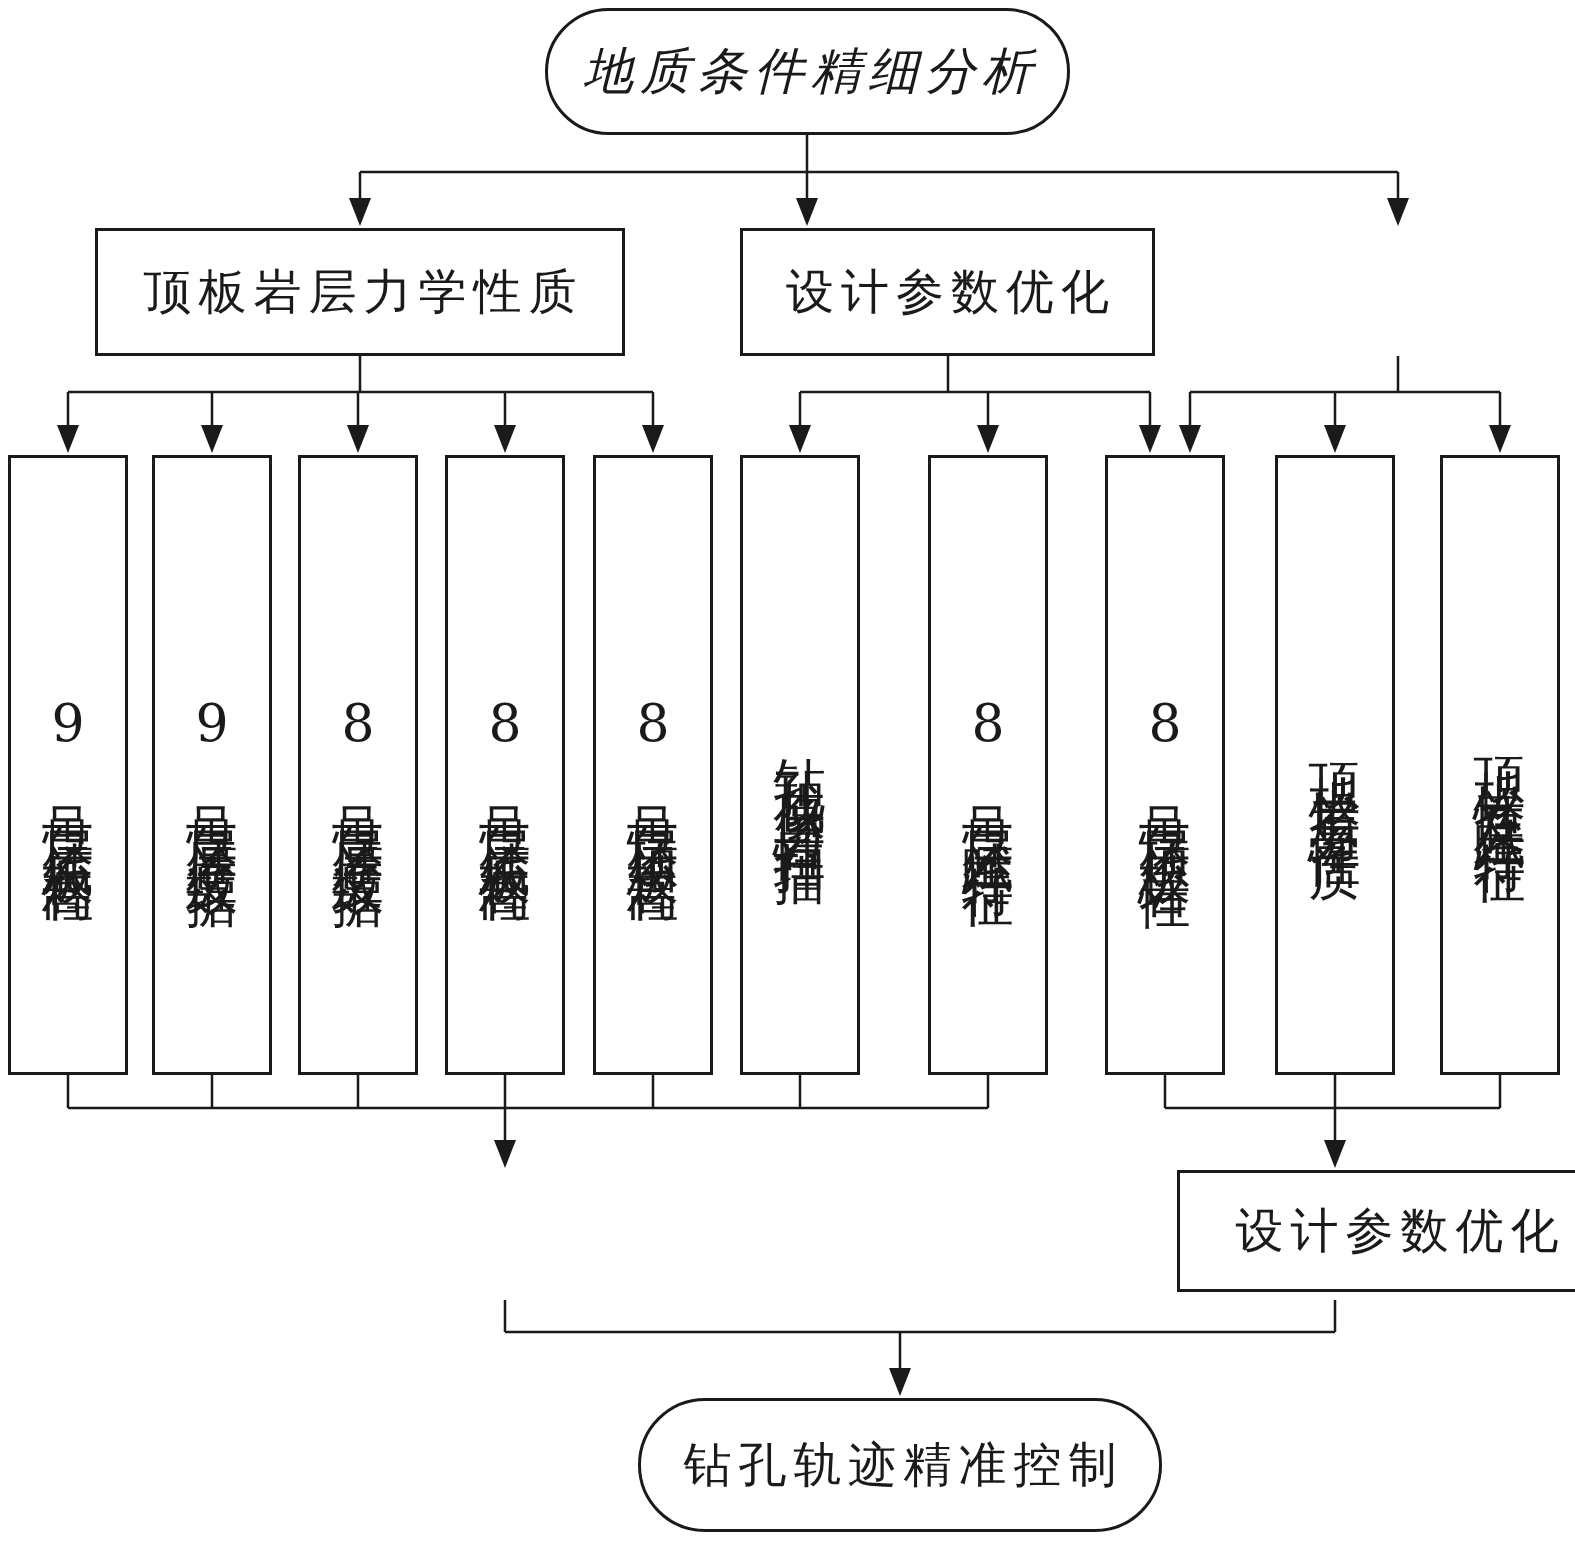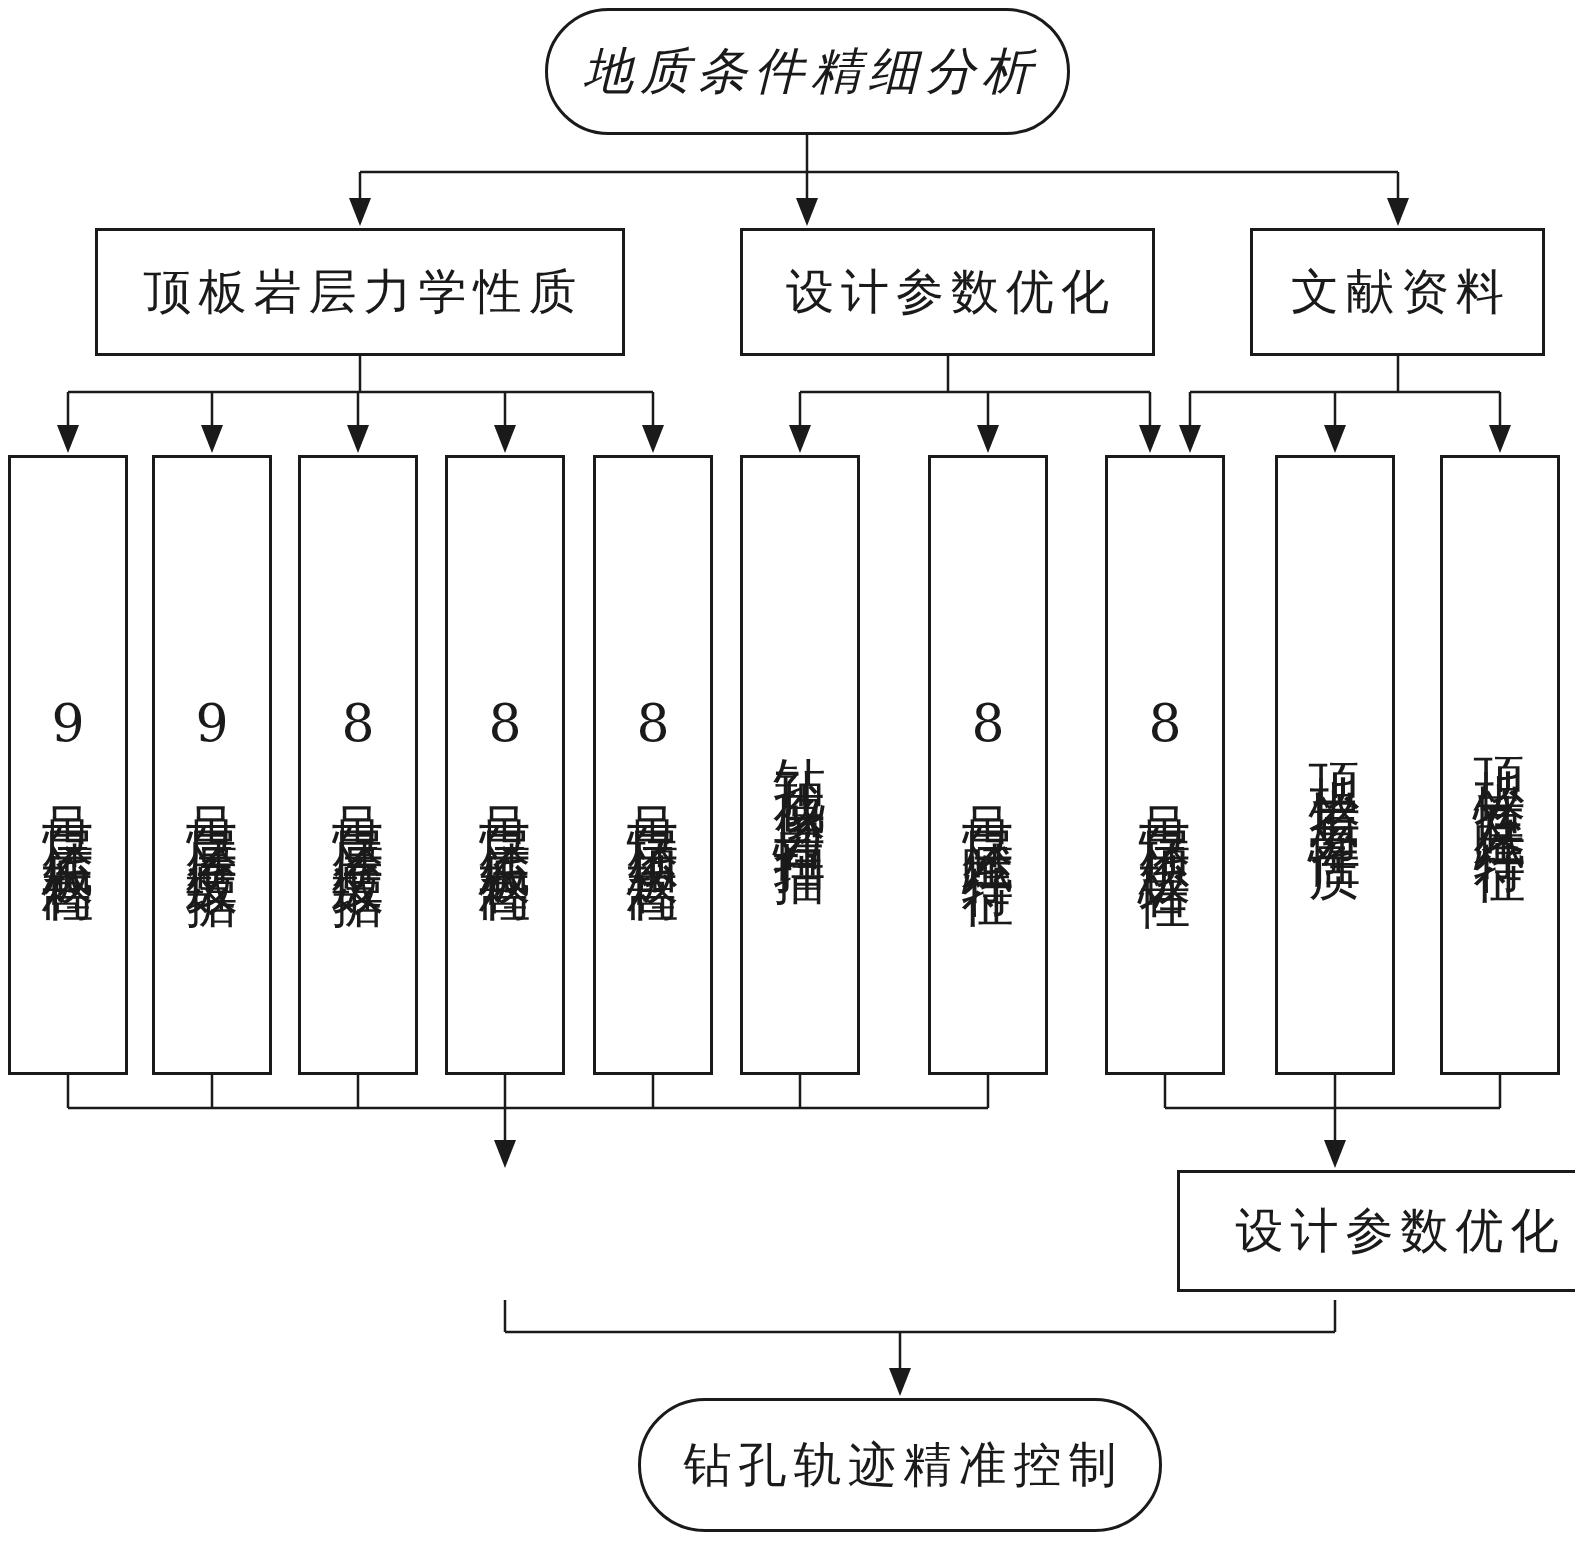"文献资料" div.hbox { html: <div>文献资料</div> -> none }
